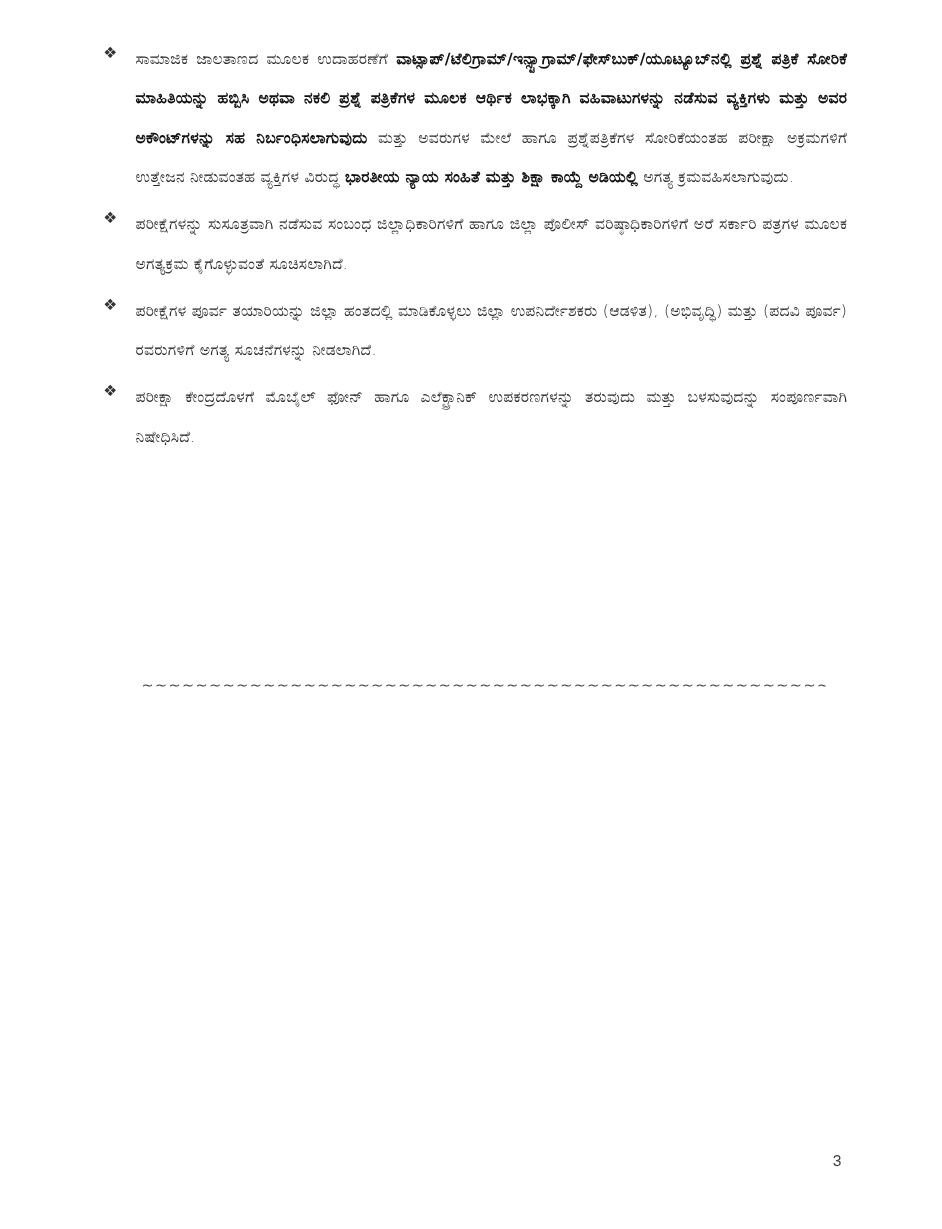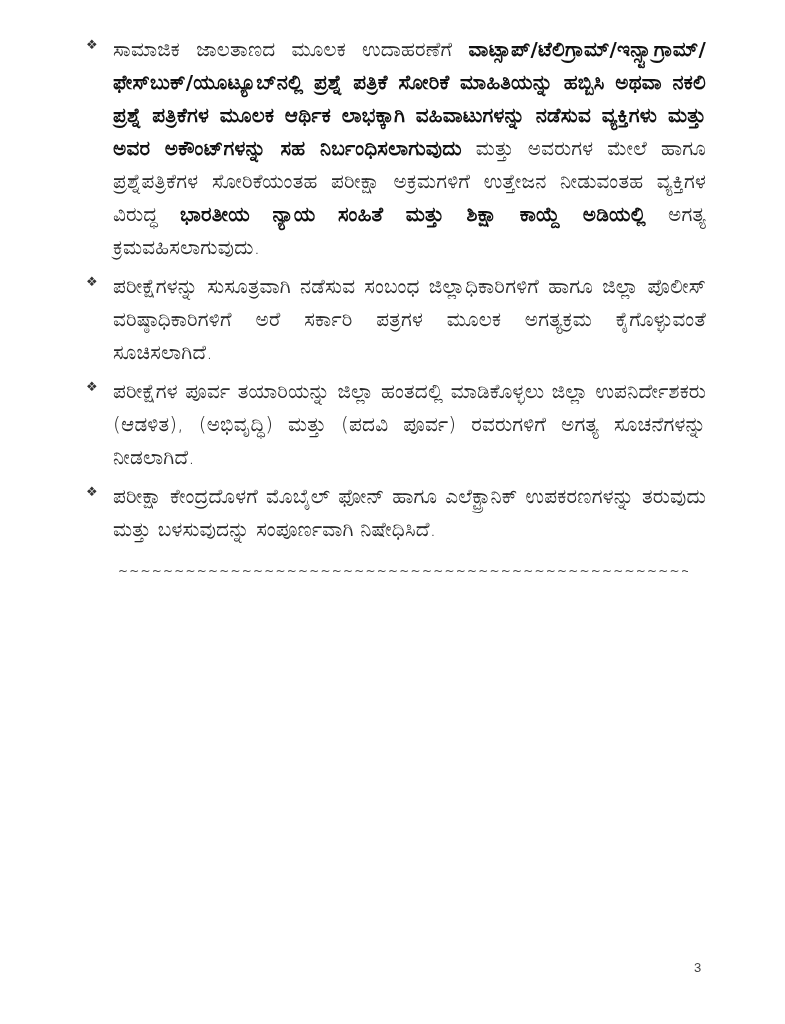"ಸಾಮಾಜಿಕ ಜಾಲತಾಣದ ಮೂಲಕ ಉದಾಹರಣೆಗೆ" .para { font-size: 20px -> 13px }
